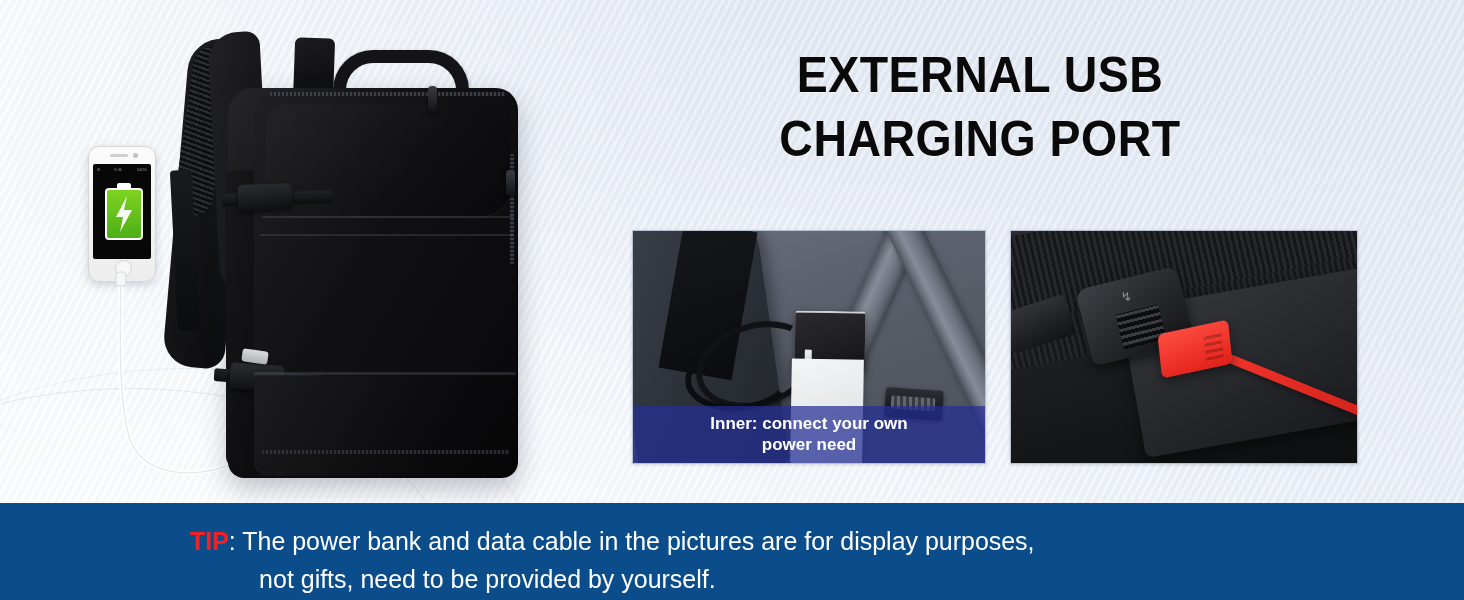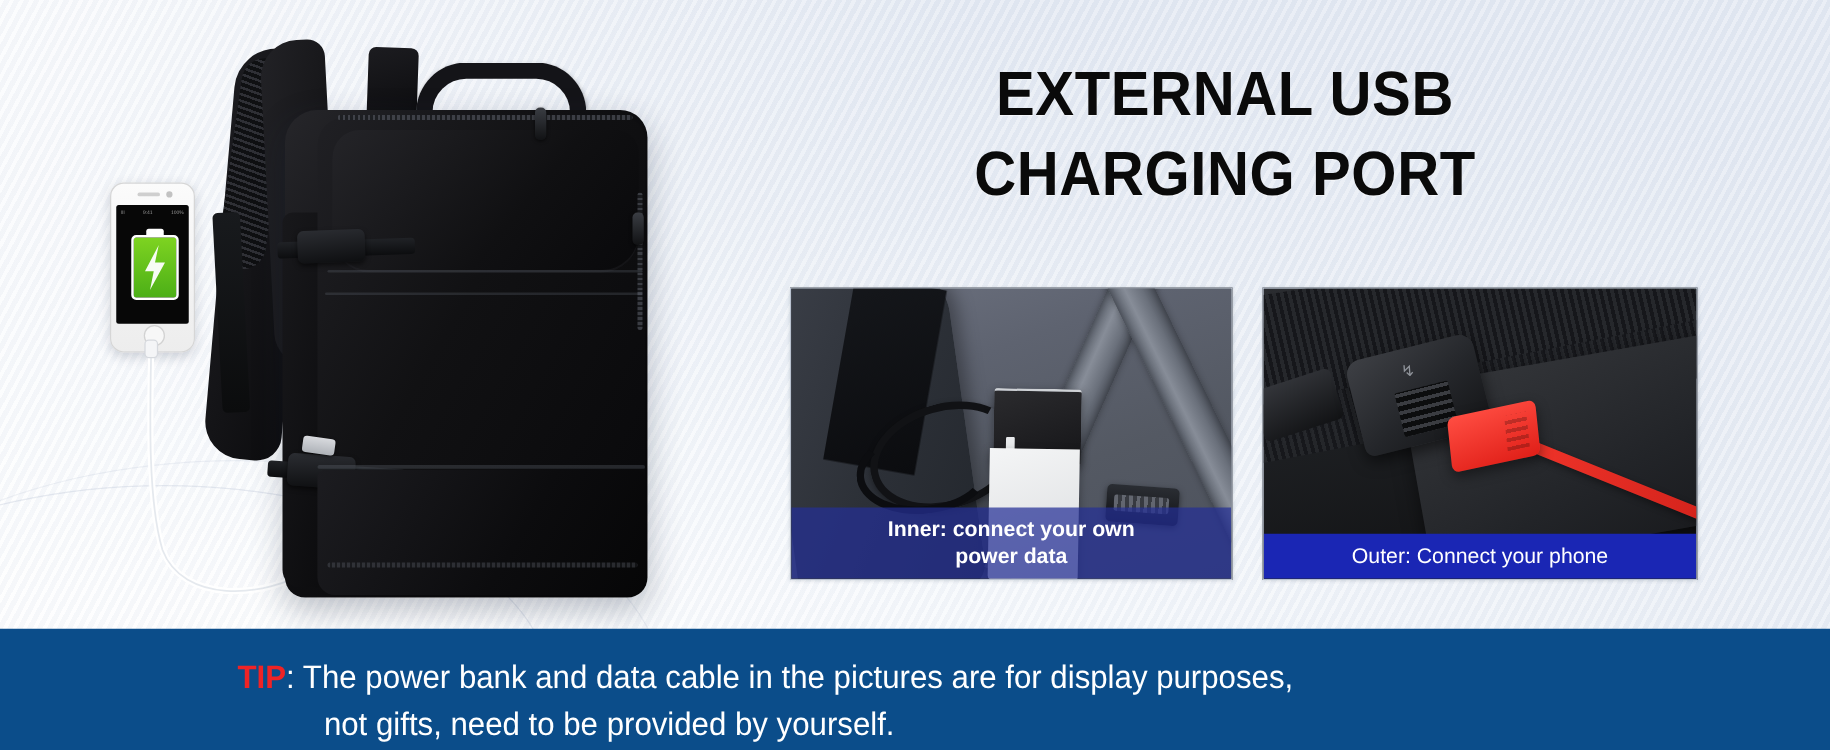"power data" span { text: data -> need }
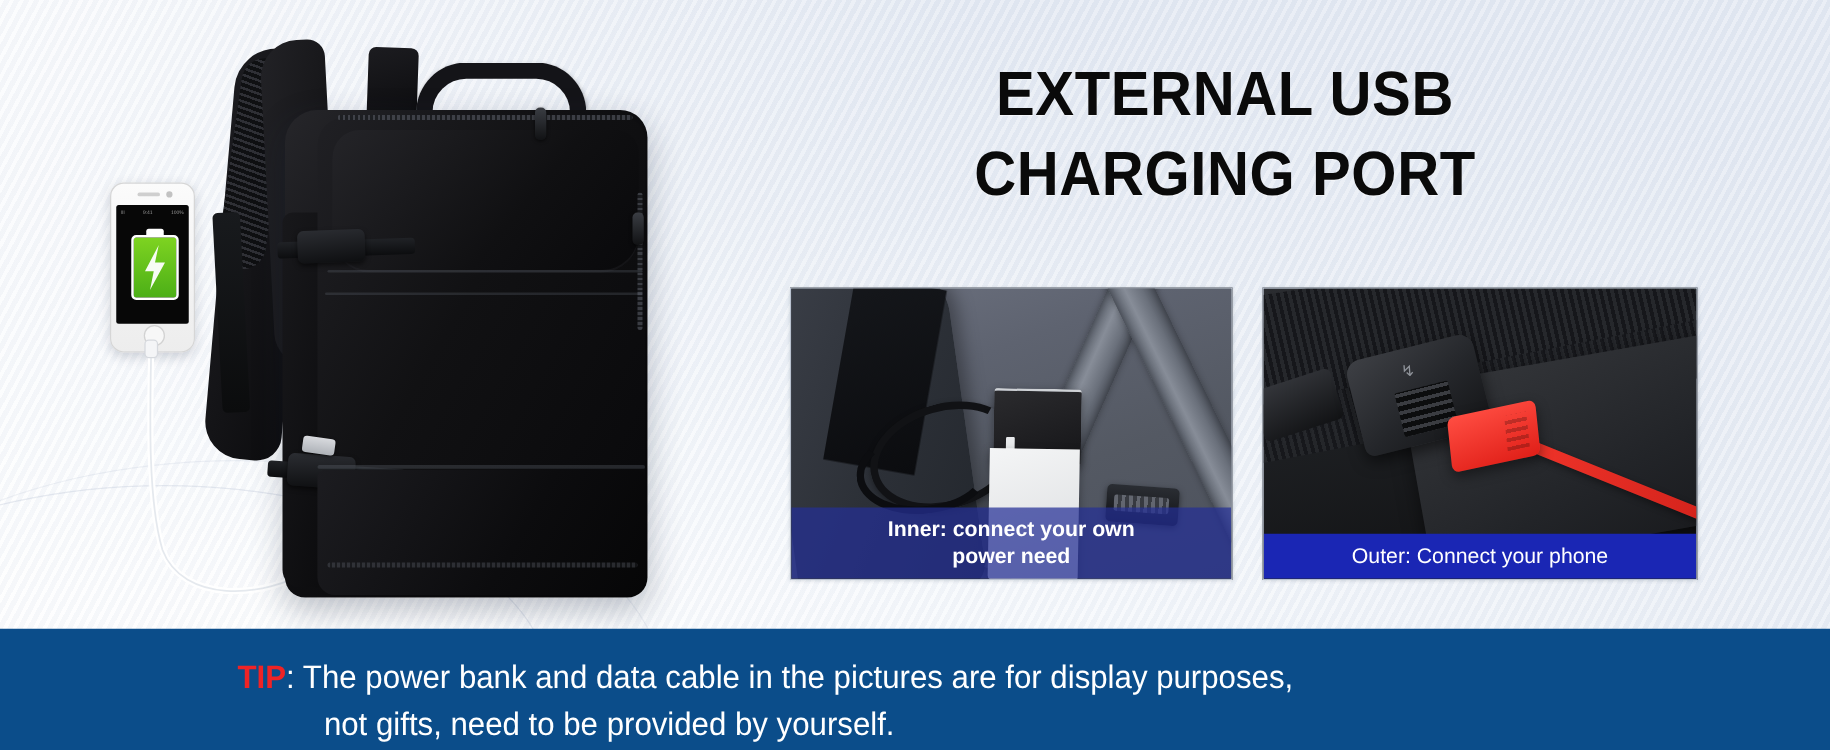"Outer: Connect your phone" div.caption { html: <div> <span>Outer: Connect your phone</span> </div> -> none }
